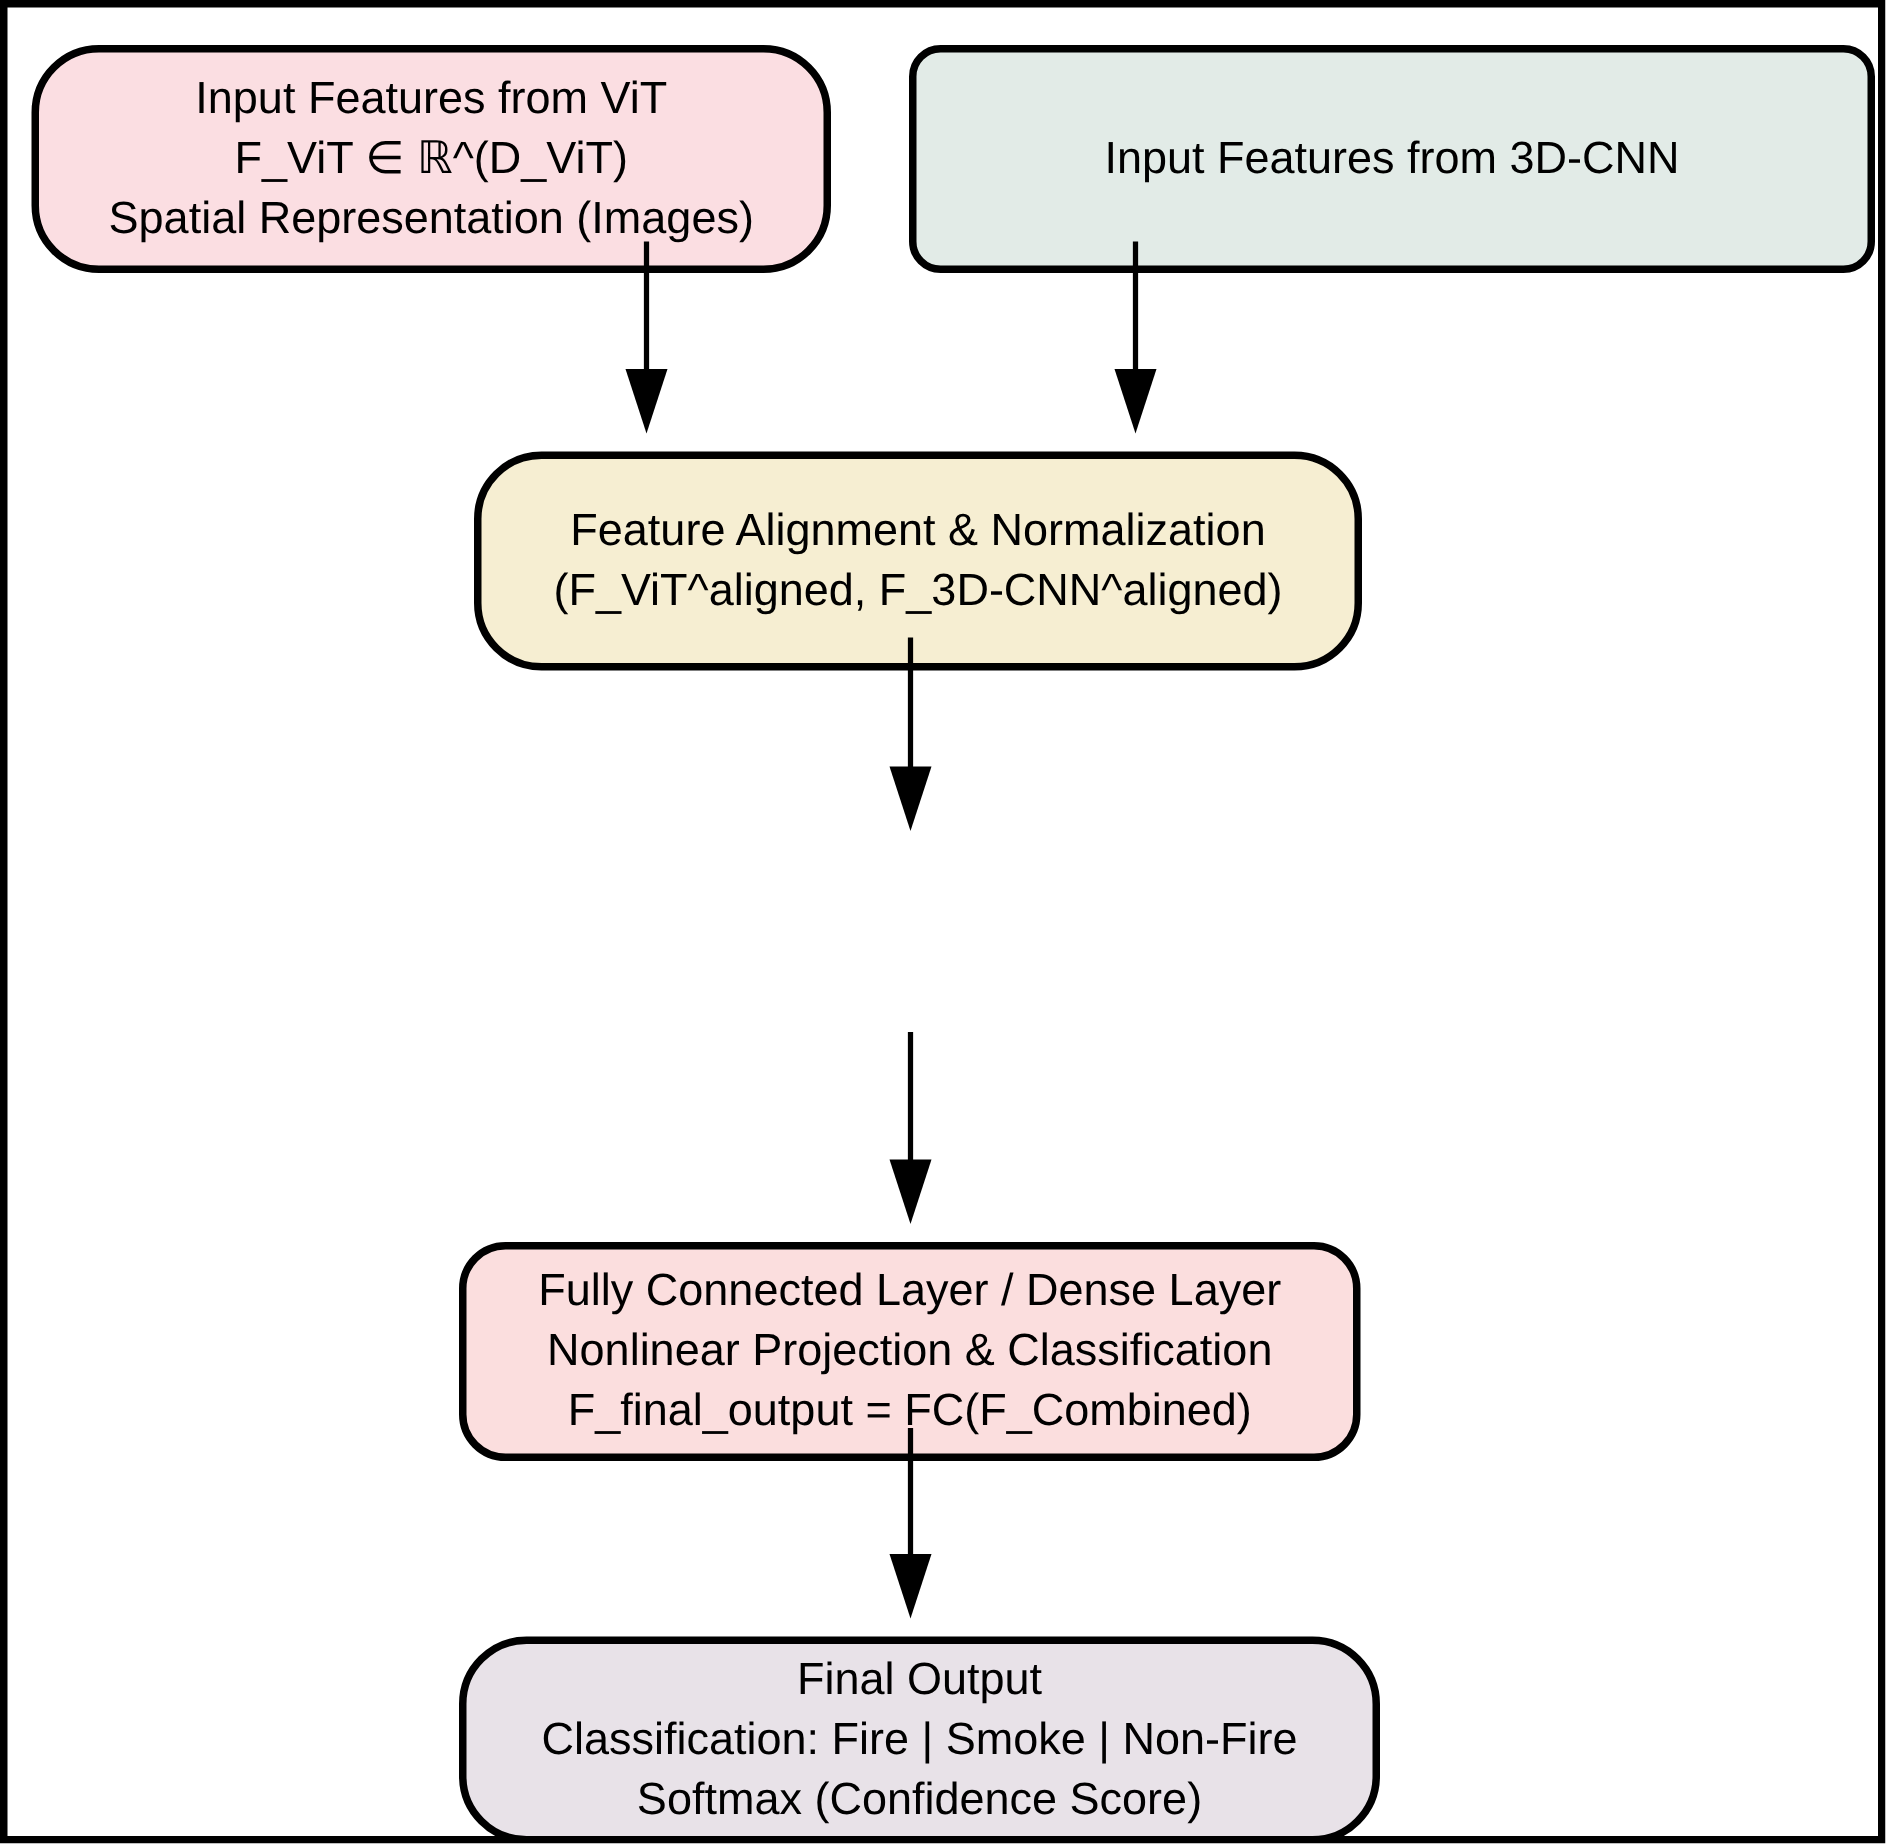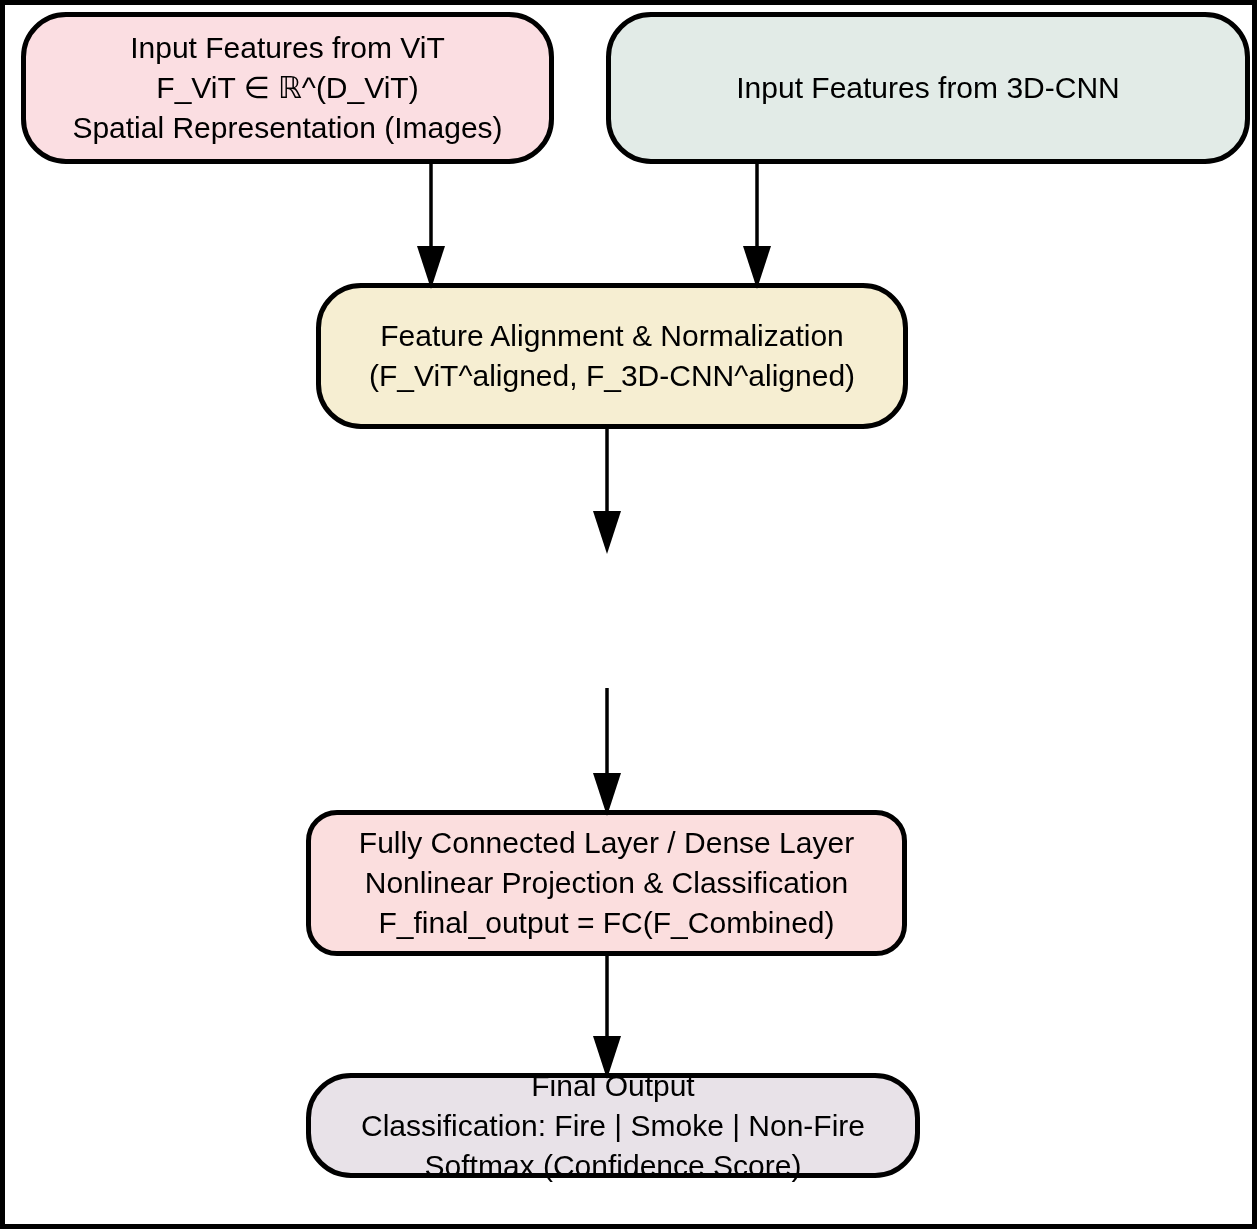"Input Features from ViT" .node { margin-top: none -> 18px }
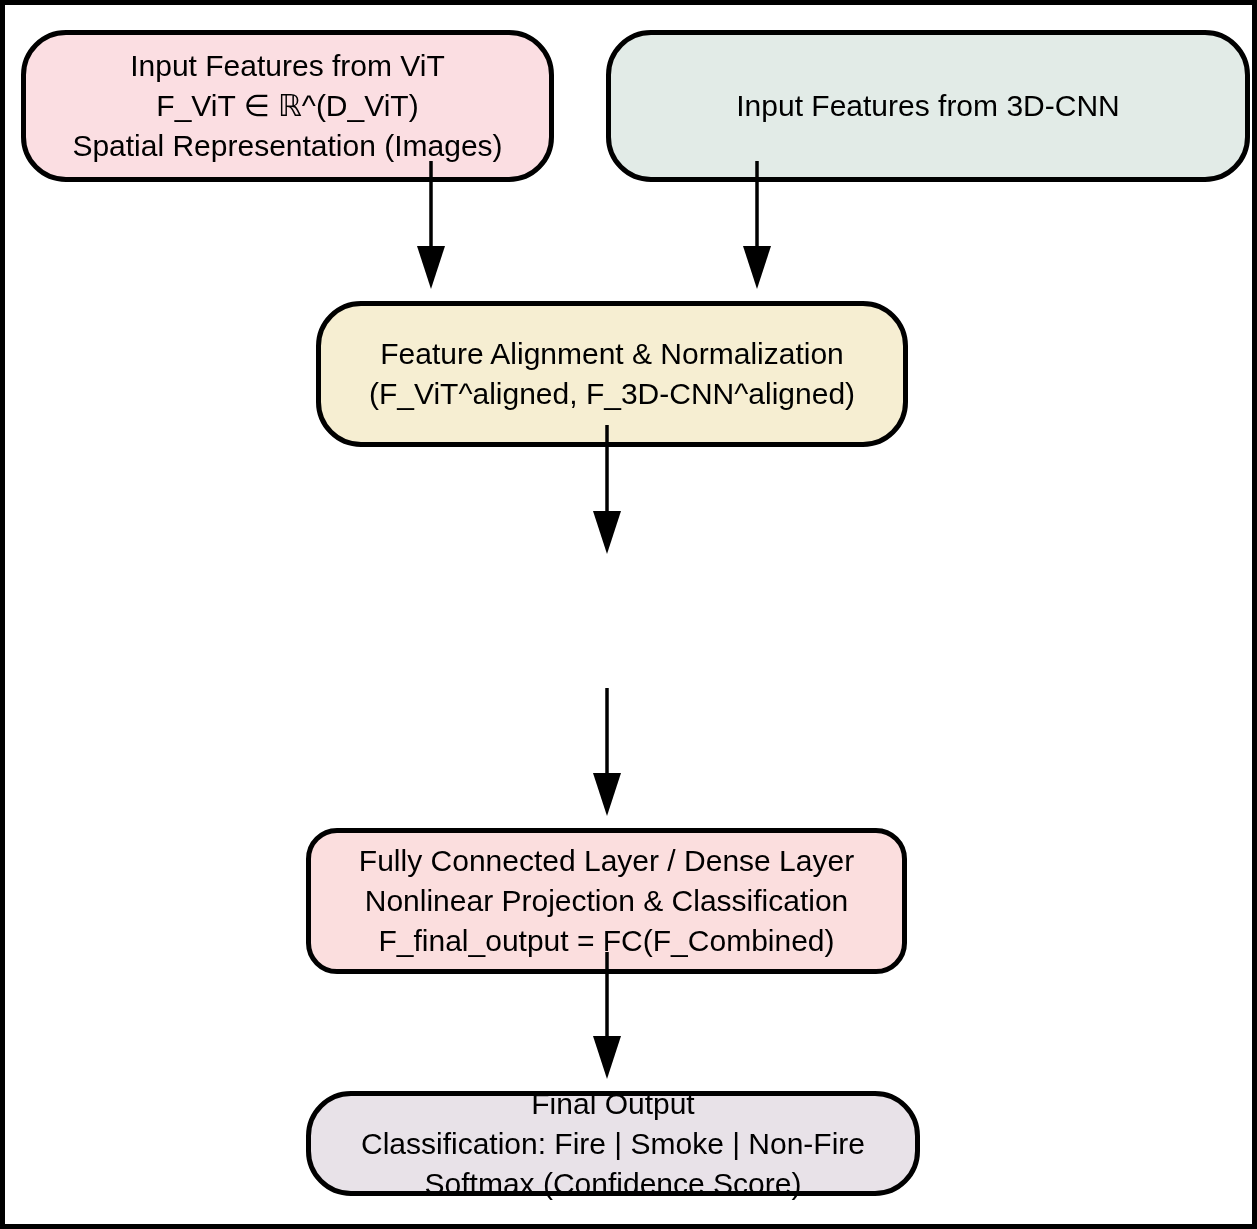"Input Features from 3D-CNN" #node-3dcnn { border-radius: none -> 21px }
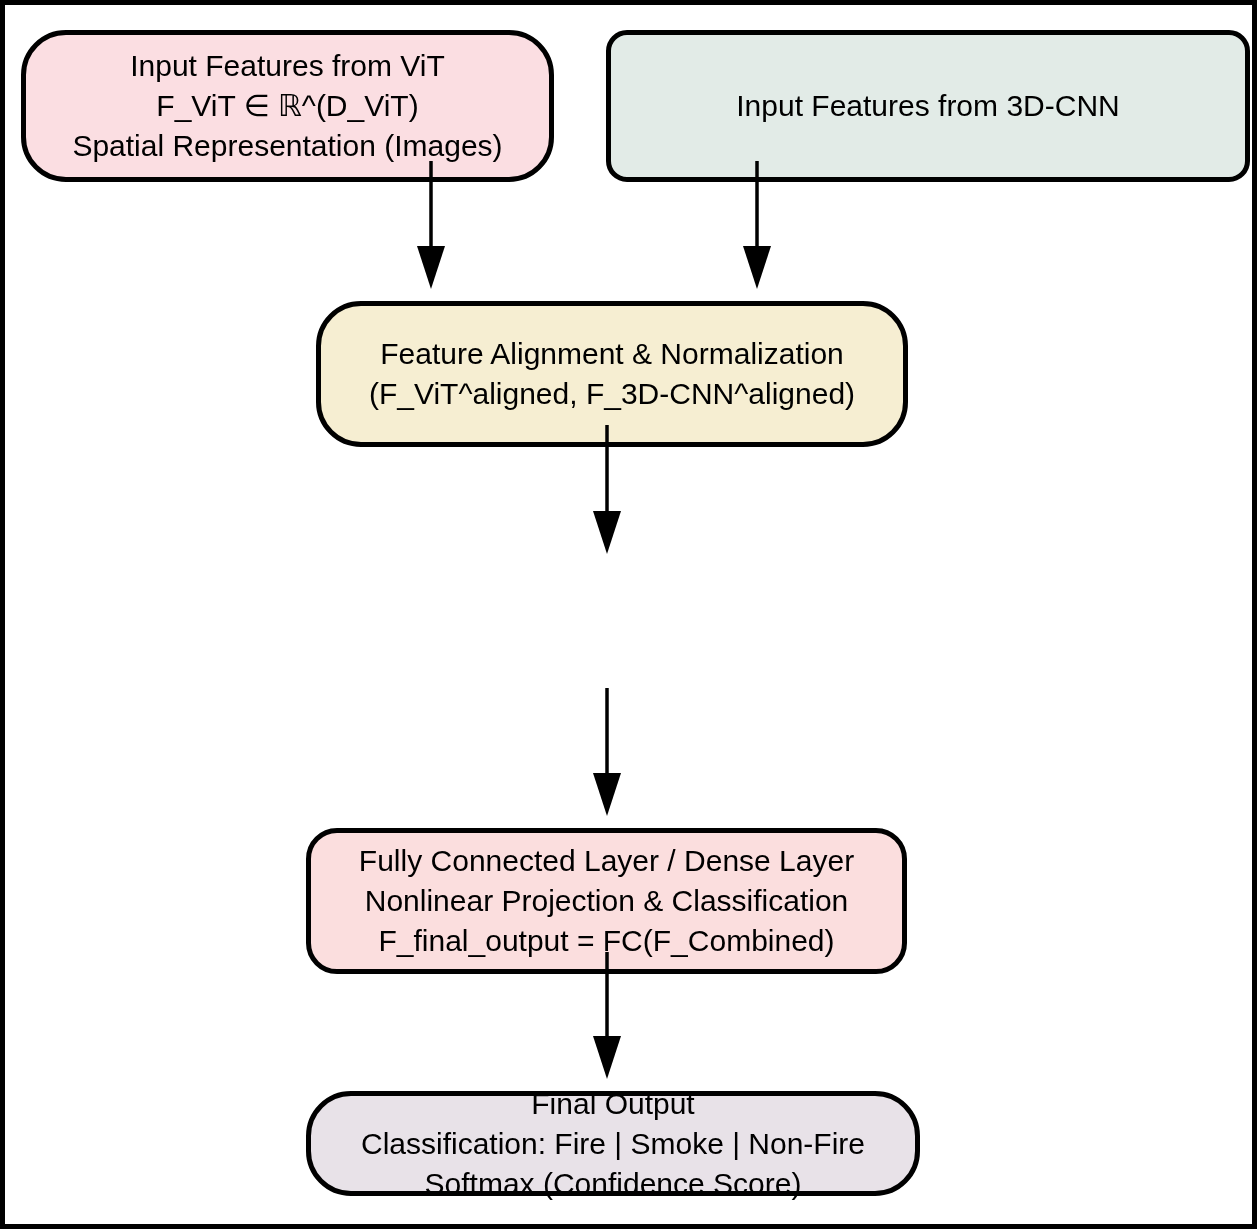"Final Output" #node-output { height: 105px -> 138px }
